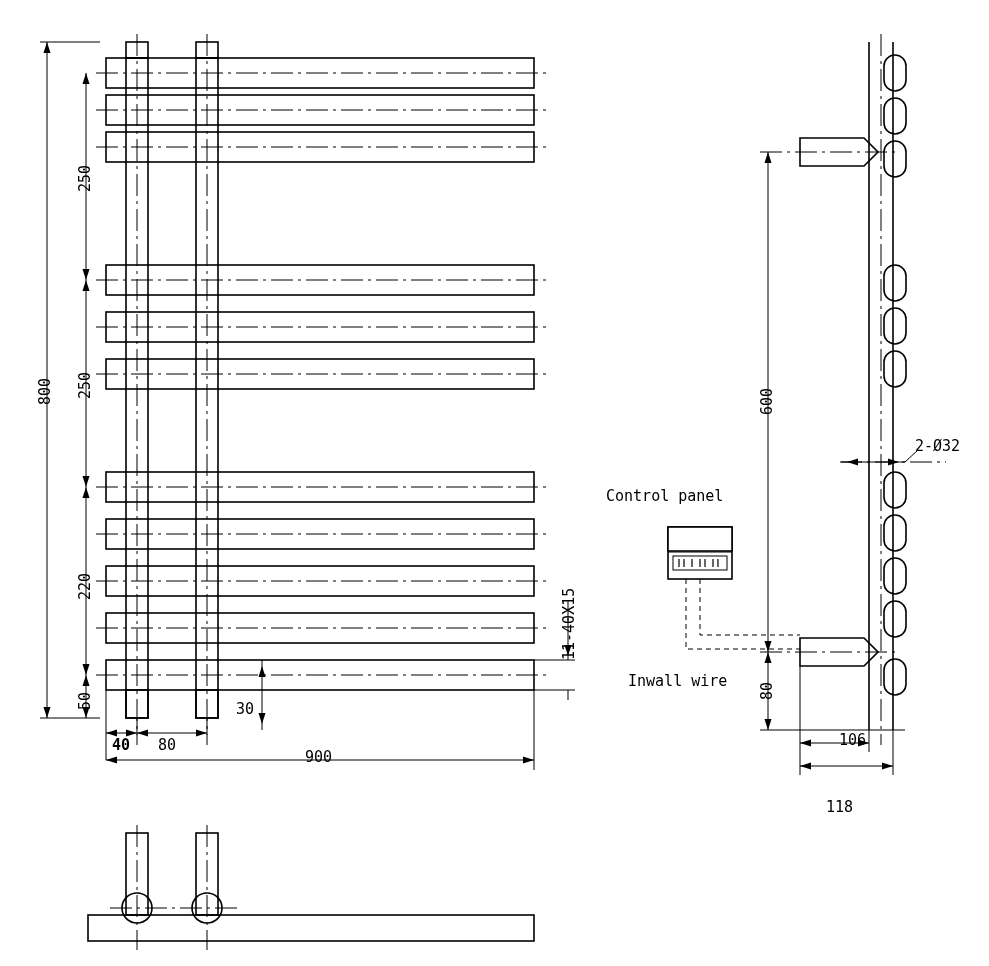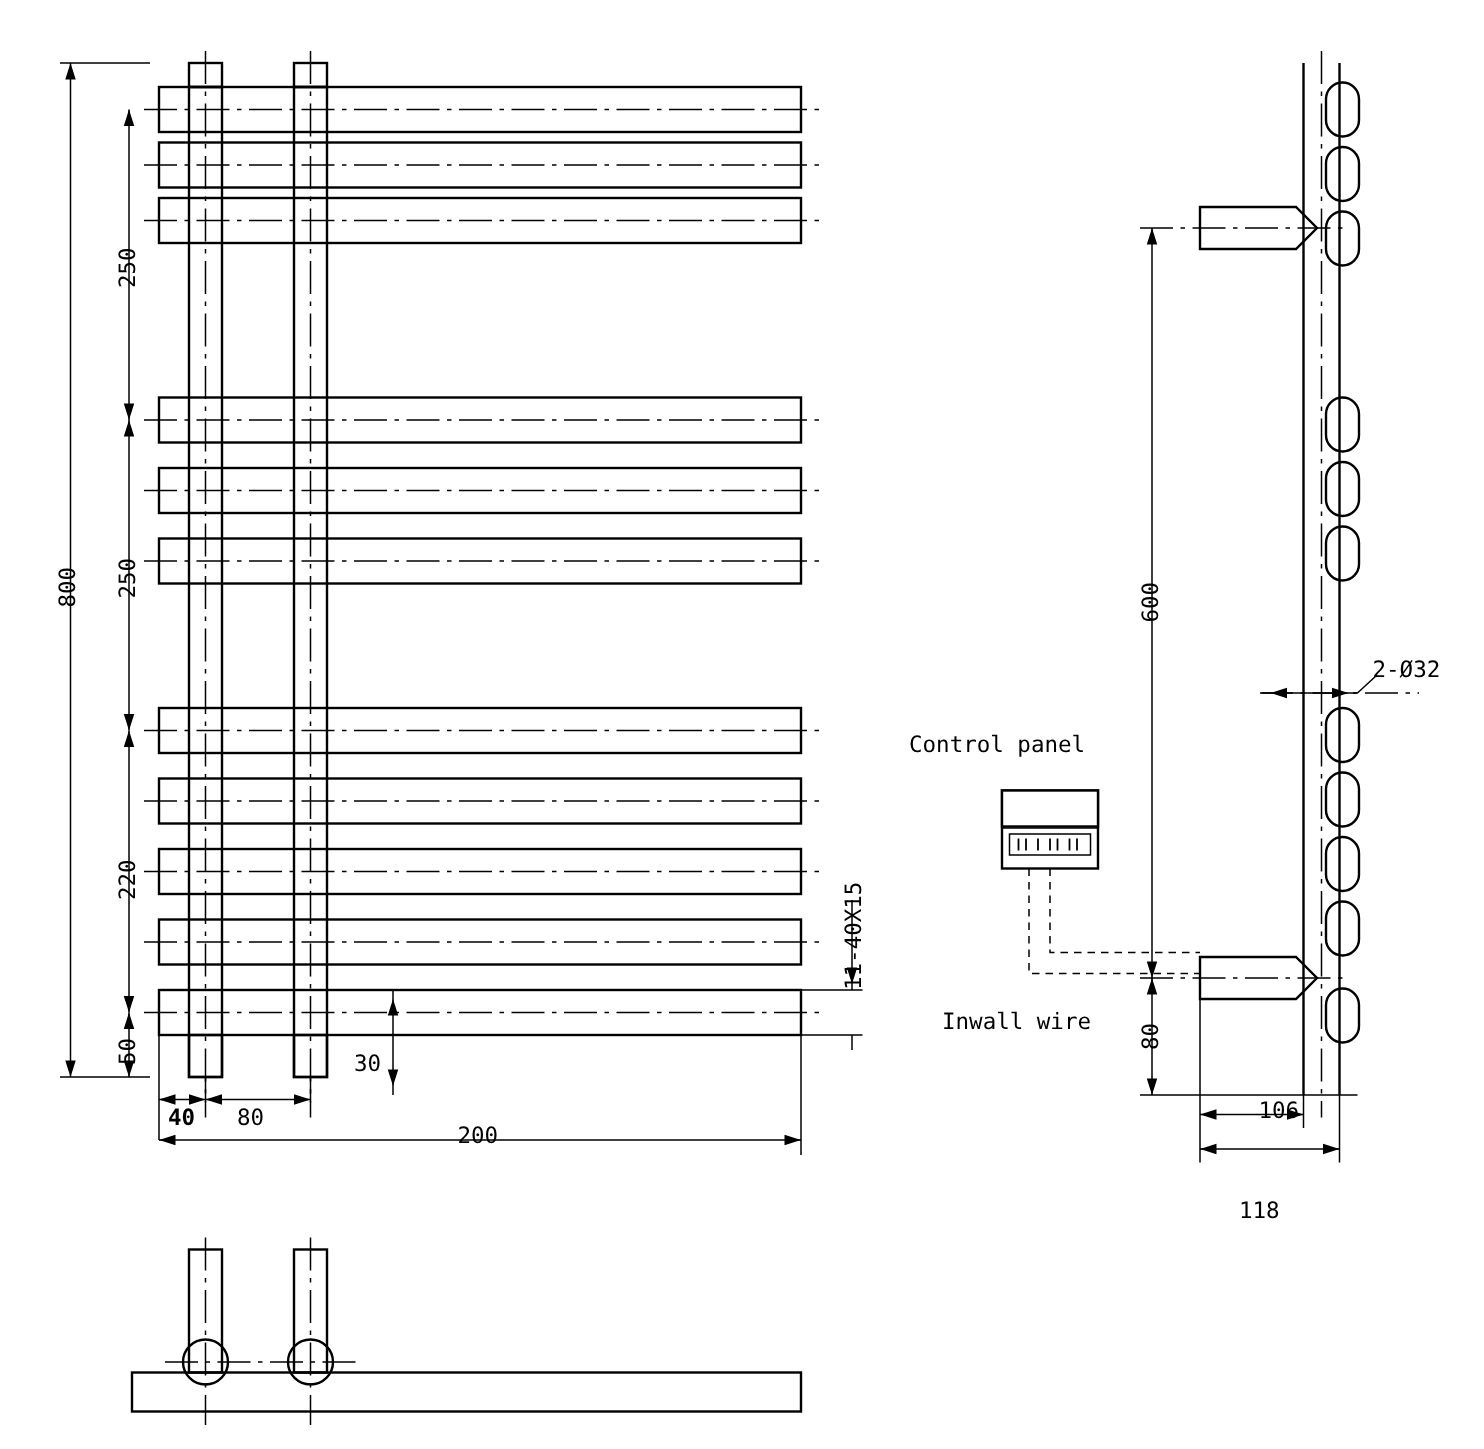"200" div.lbl { text: 200 -> 900 }
